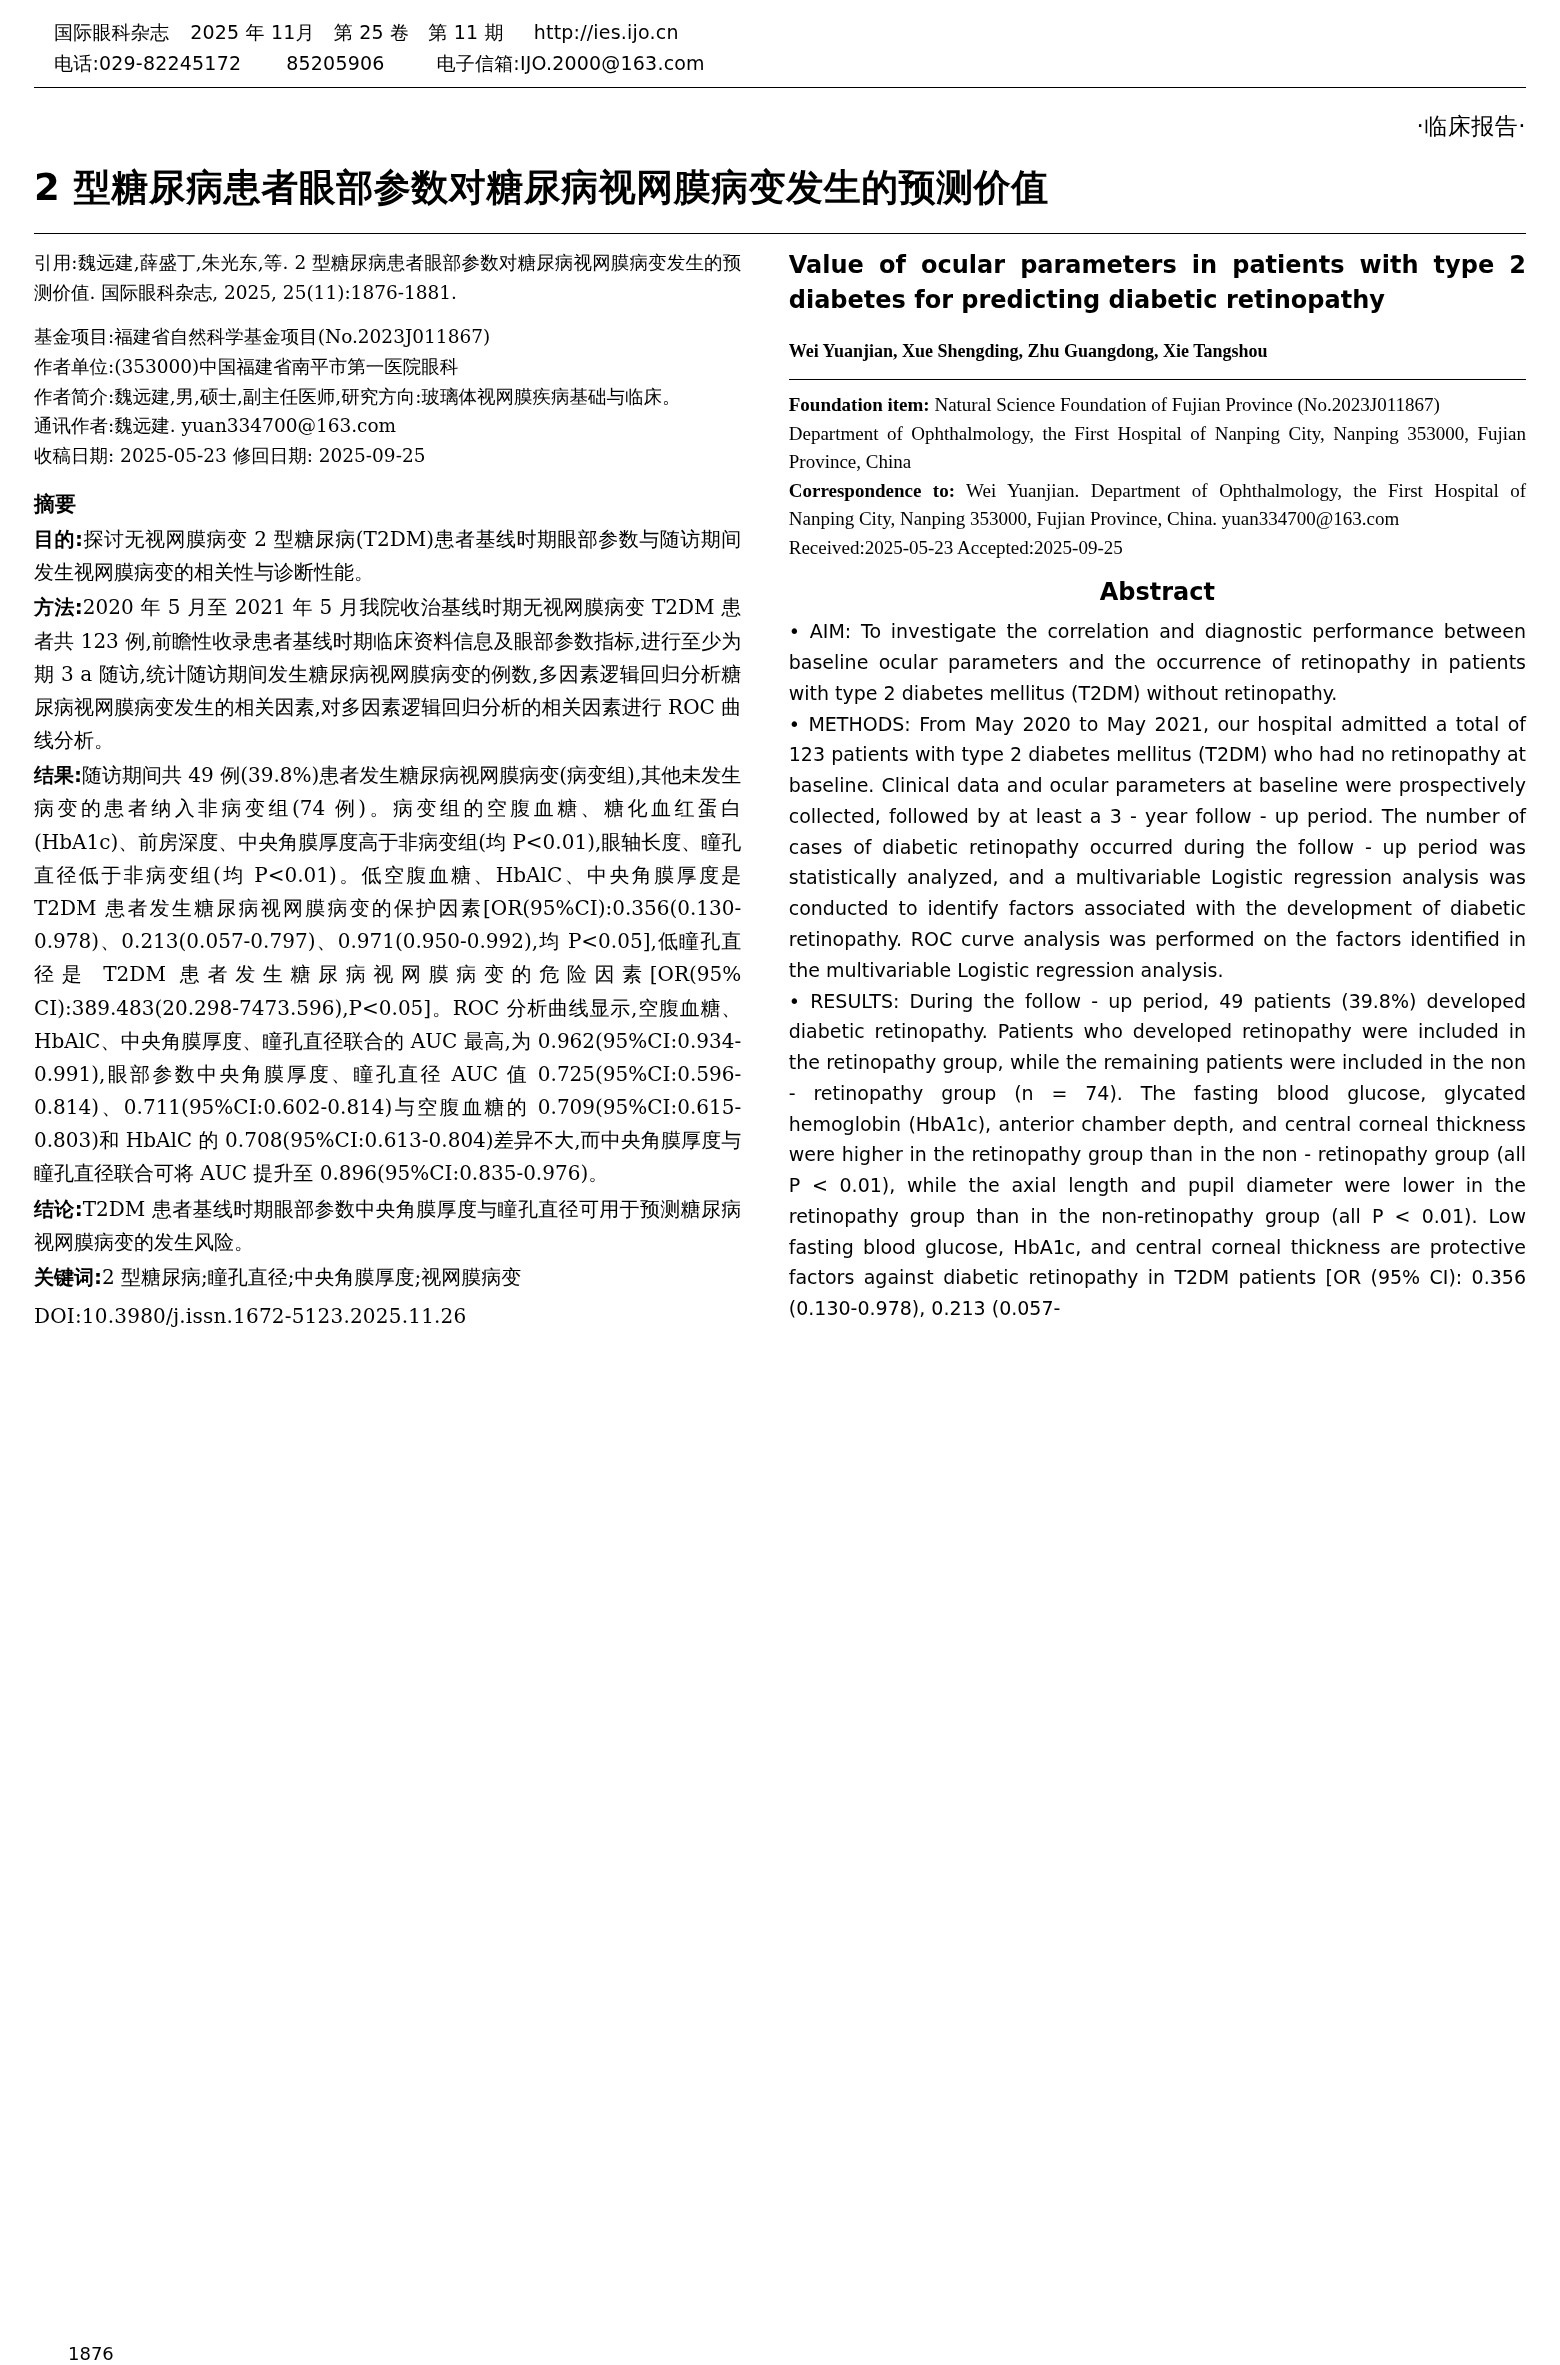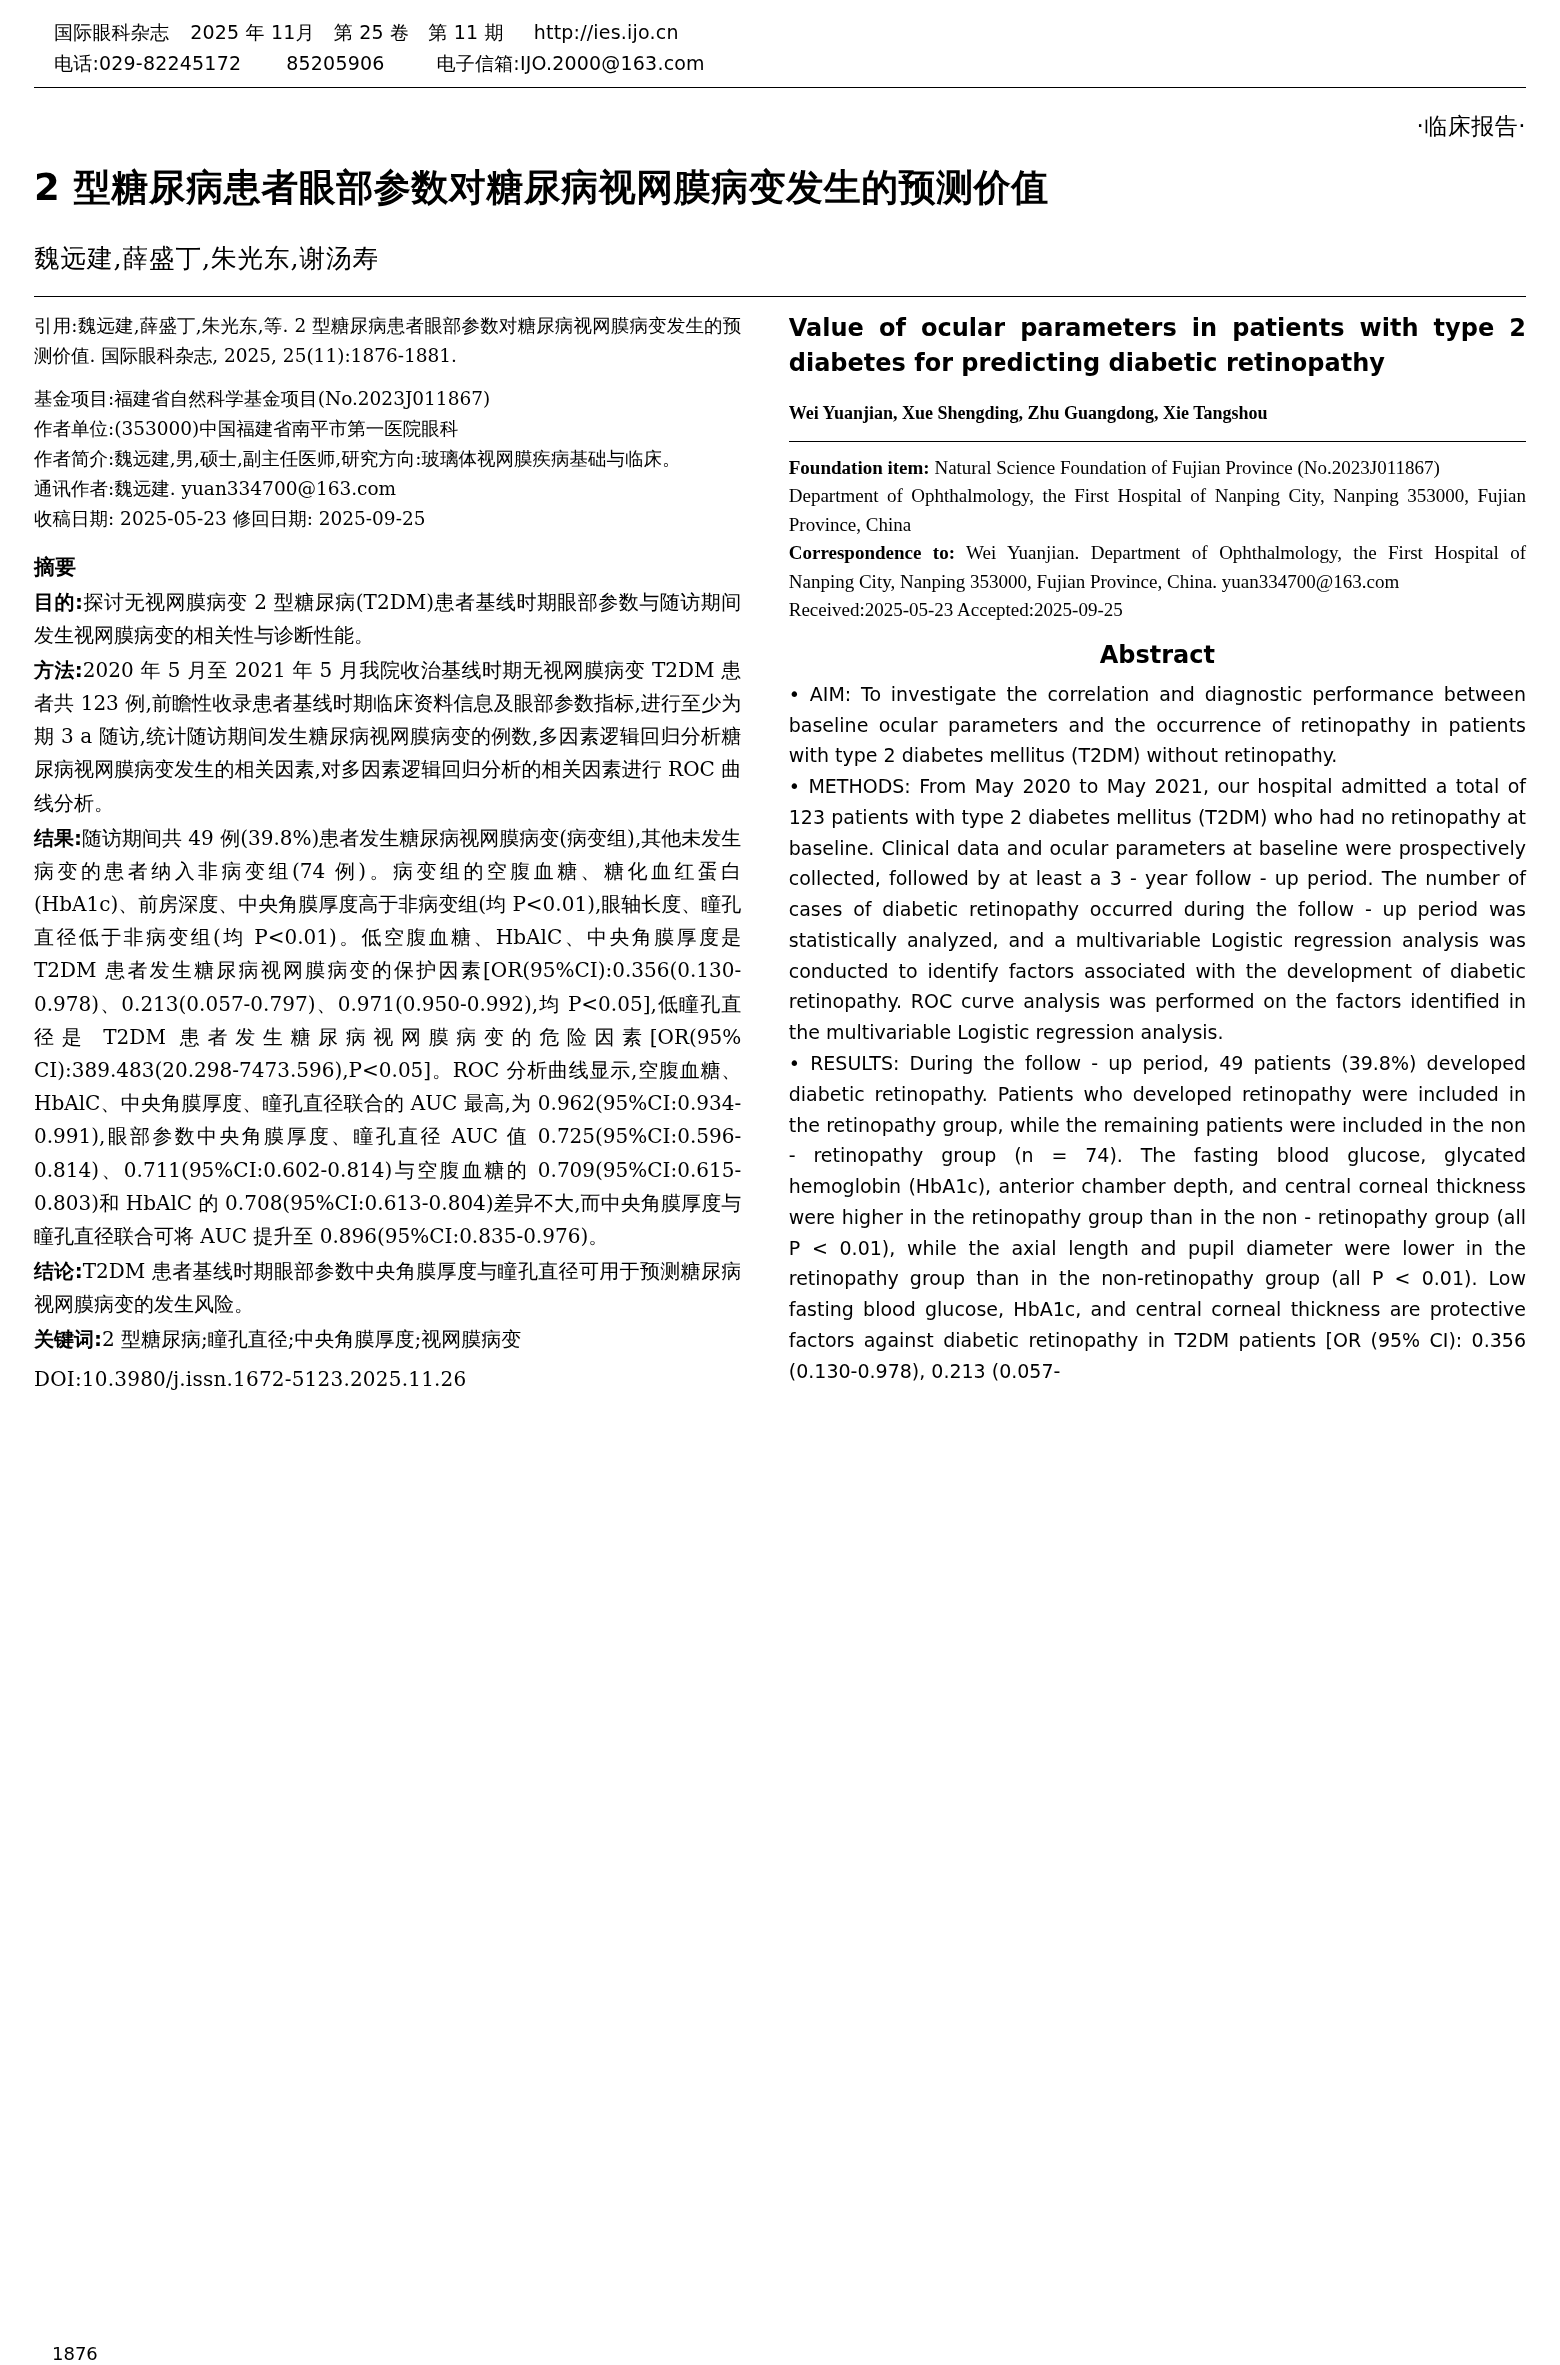"魏远建,薛盛丁,朱光东,谢汤寿" div.authors-cn { html: <div>魏远建,薛盛丁,朱光东,谢汤寿</div> -> none }
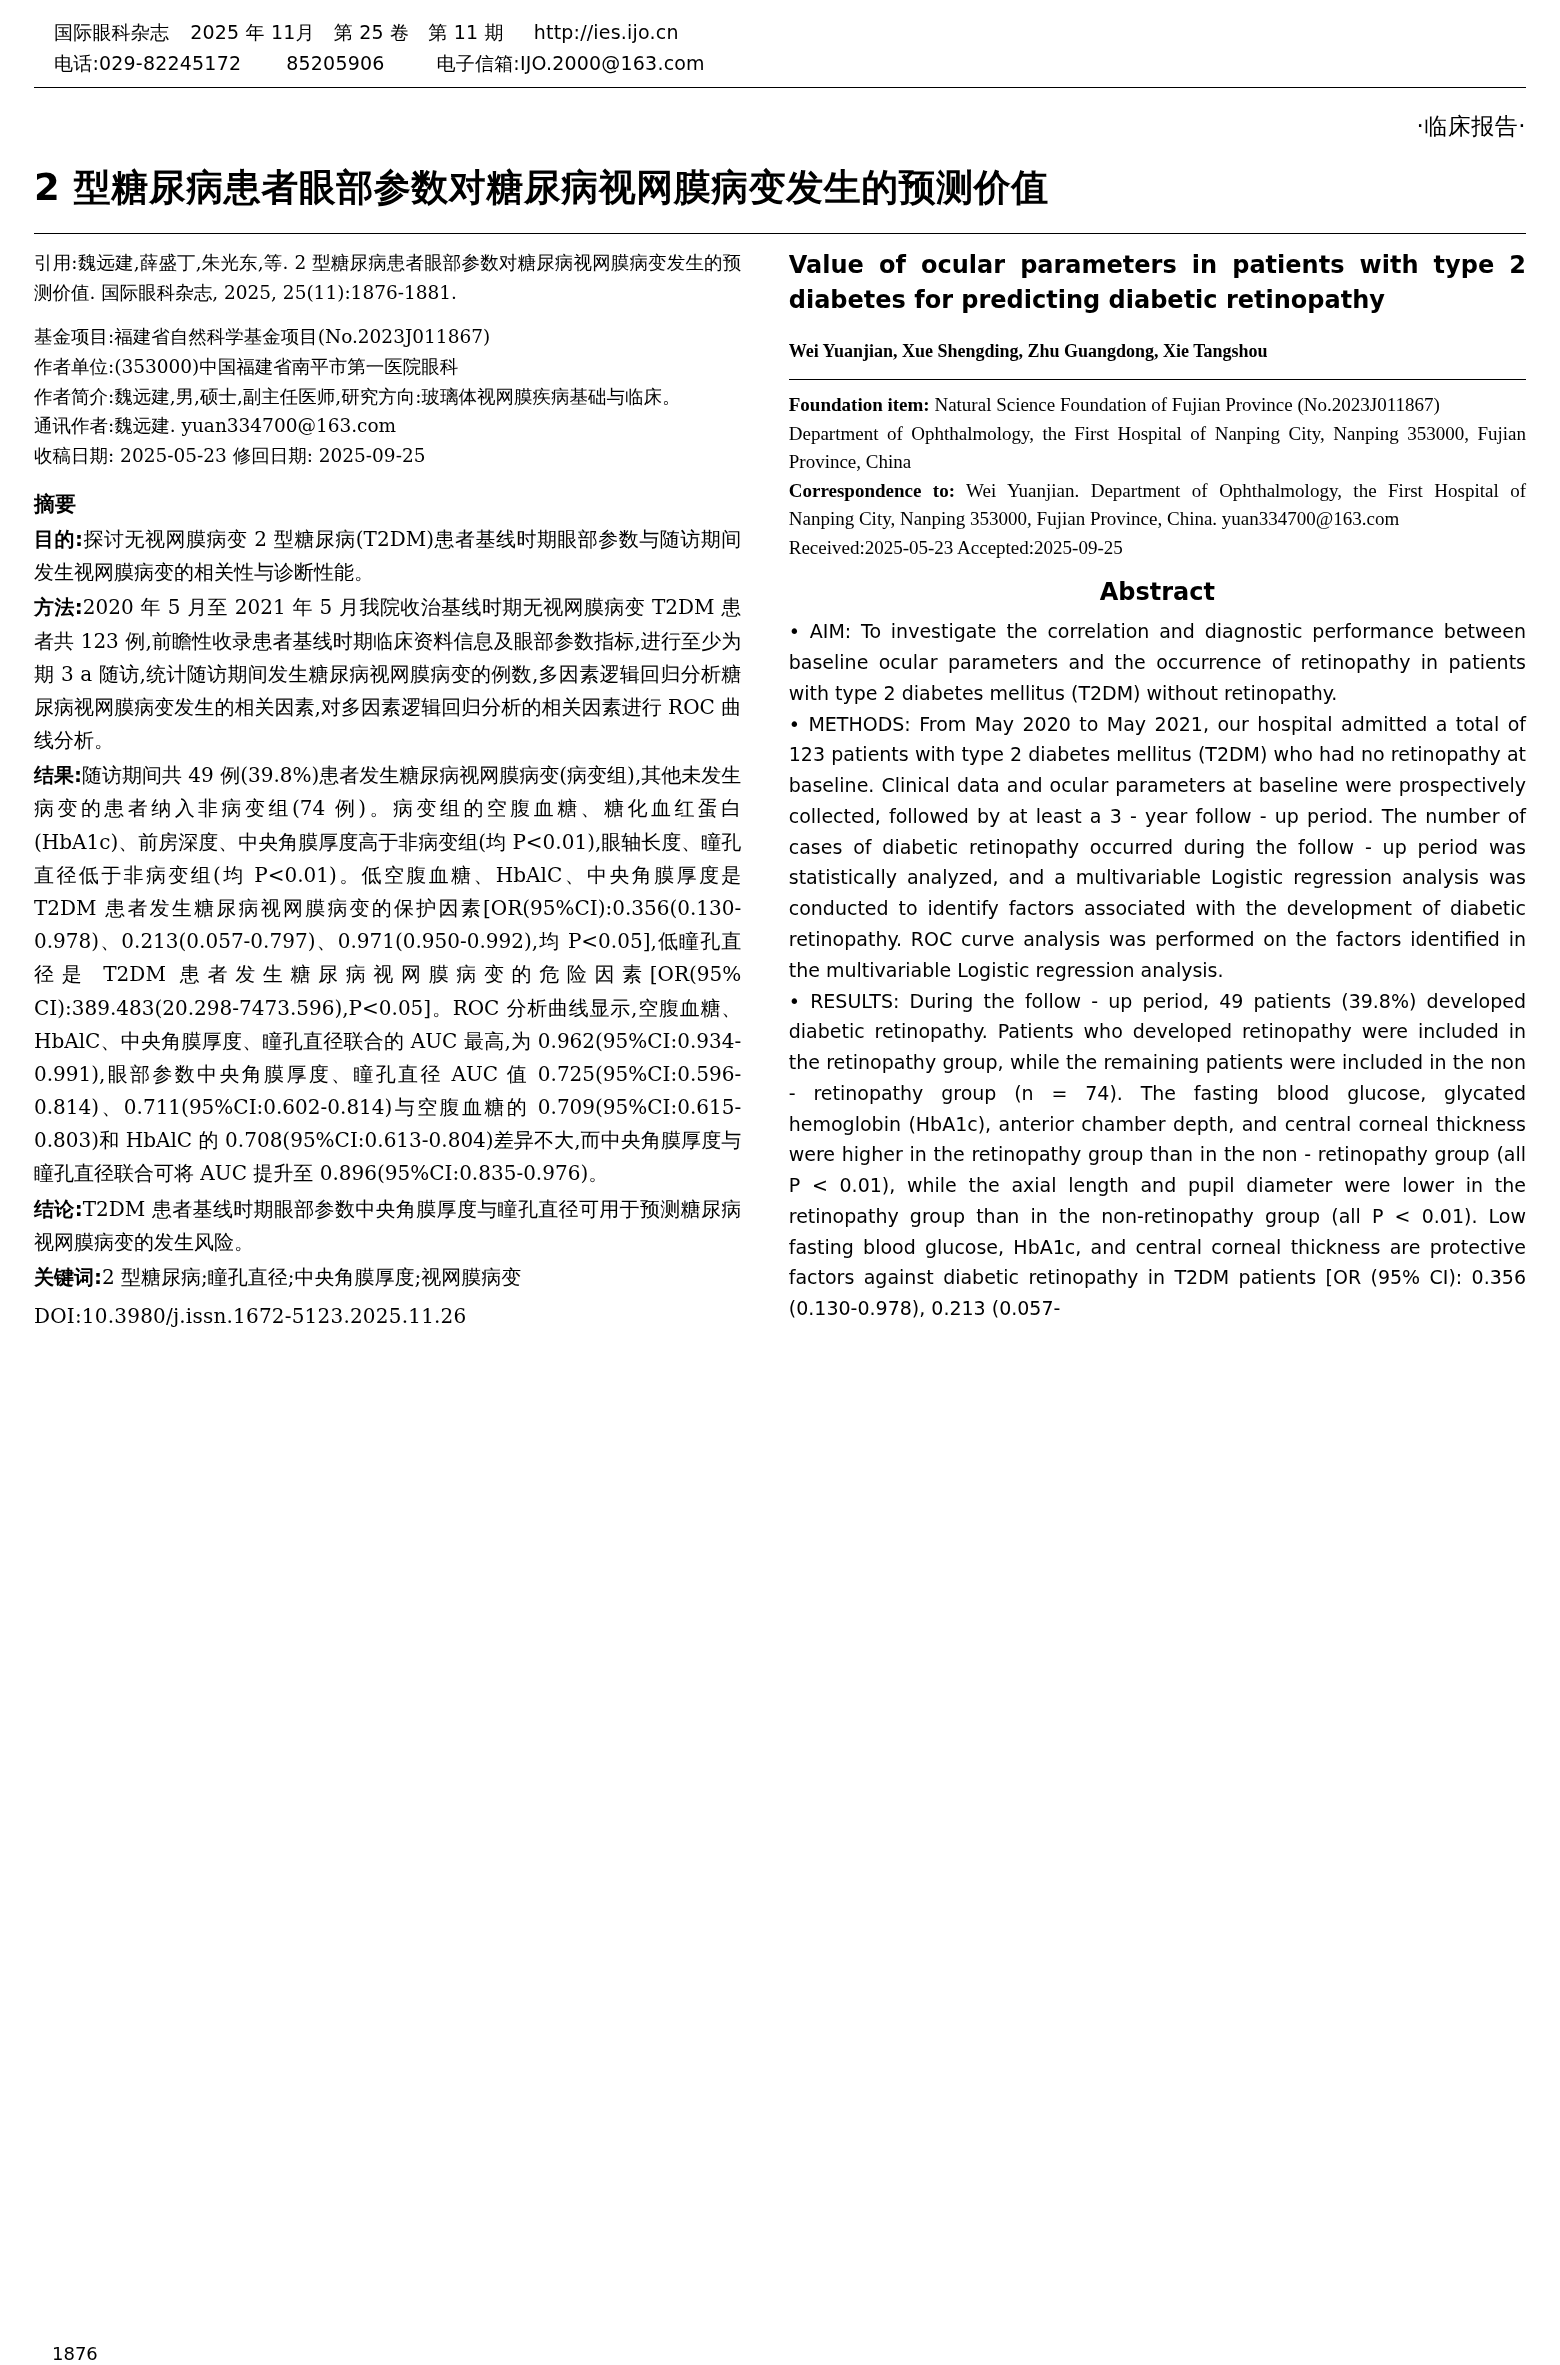"1876" .folio { left: 52px -> 68px }
